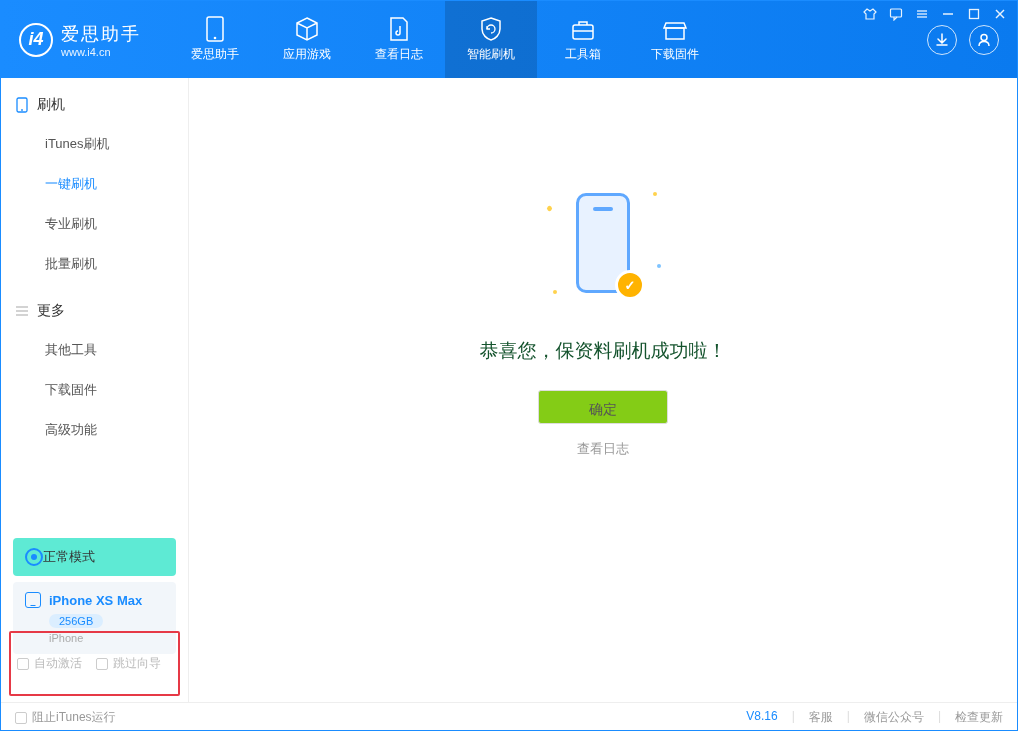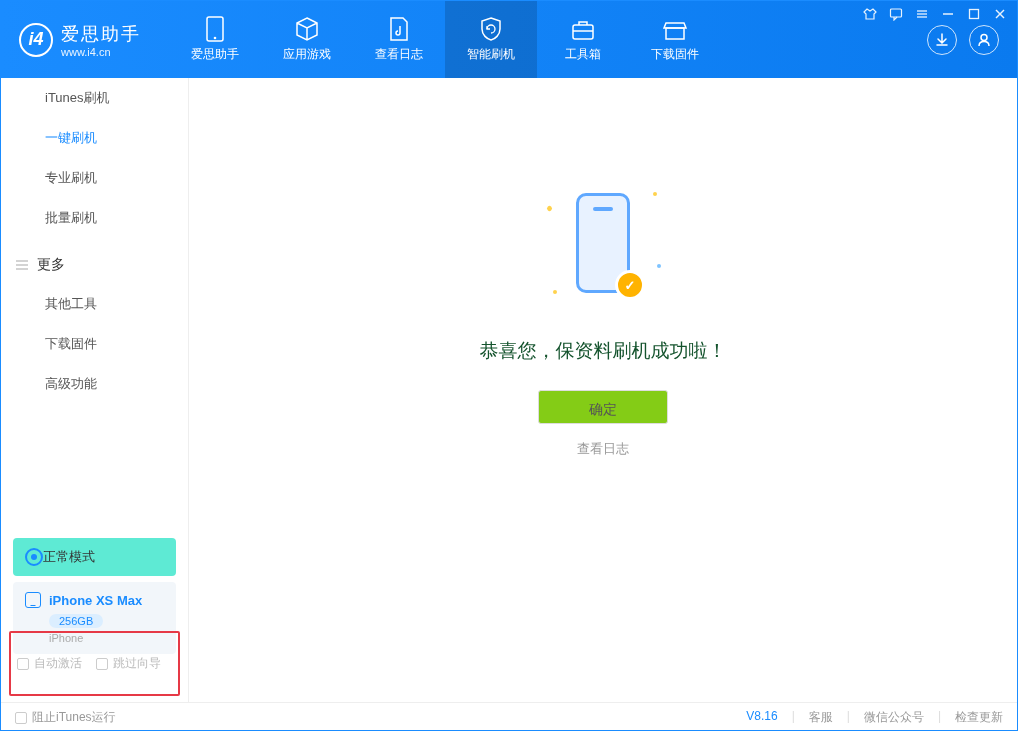"刷机" div.side-group-title { html: none -> <div> <span> <svg> <rect></rect> <circle></circle> </svg> </span> <span>刷机</span> </div> }
